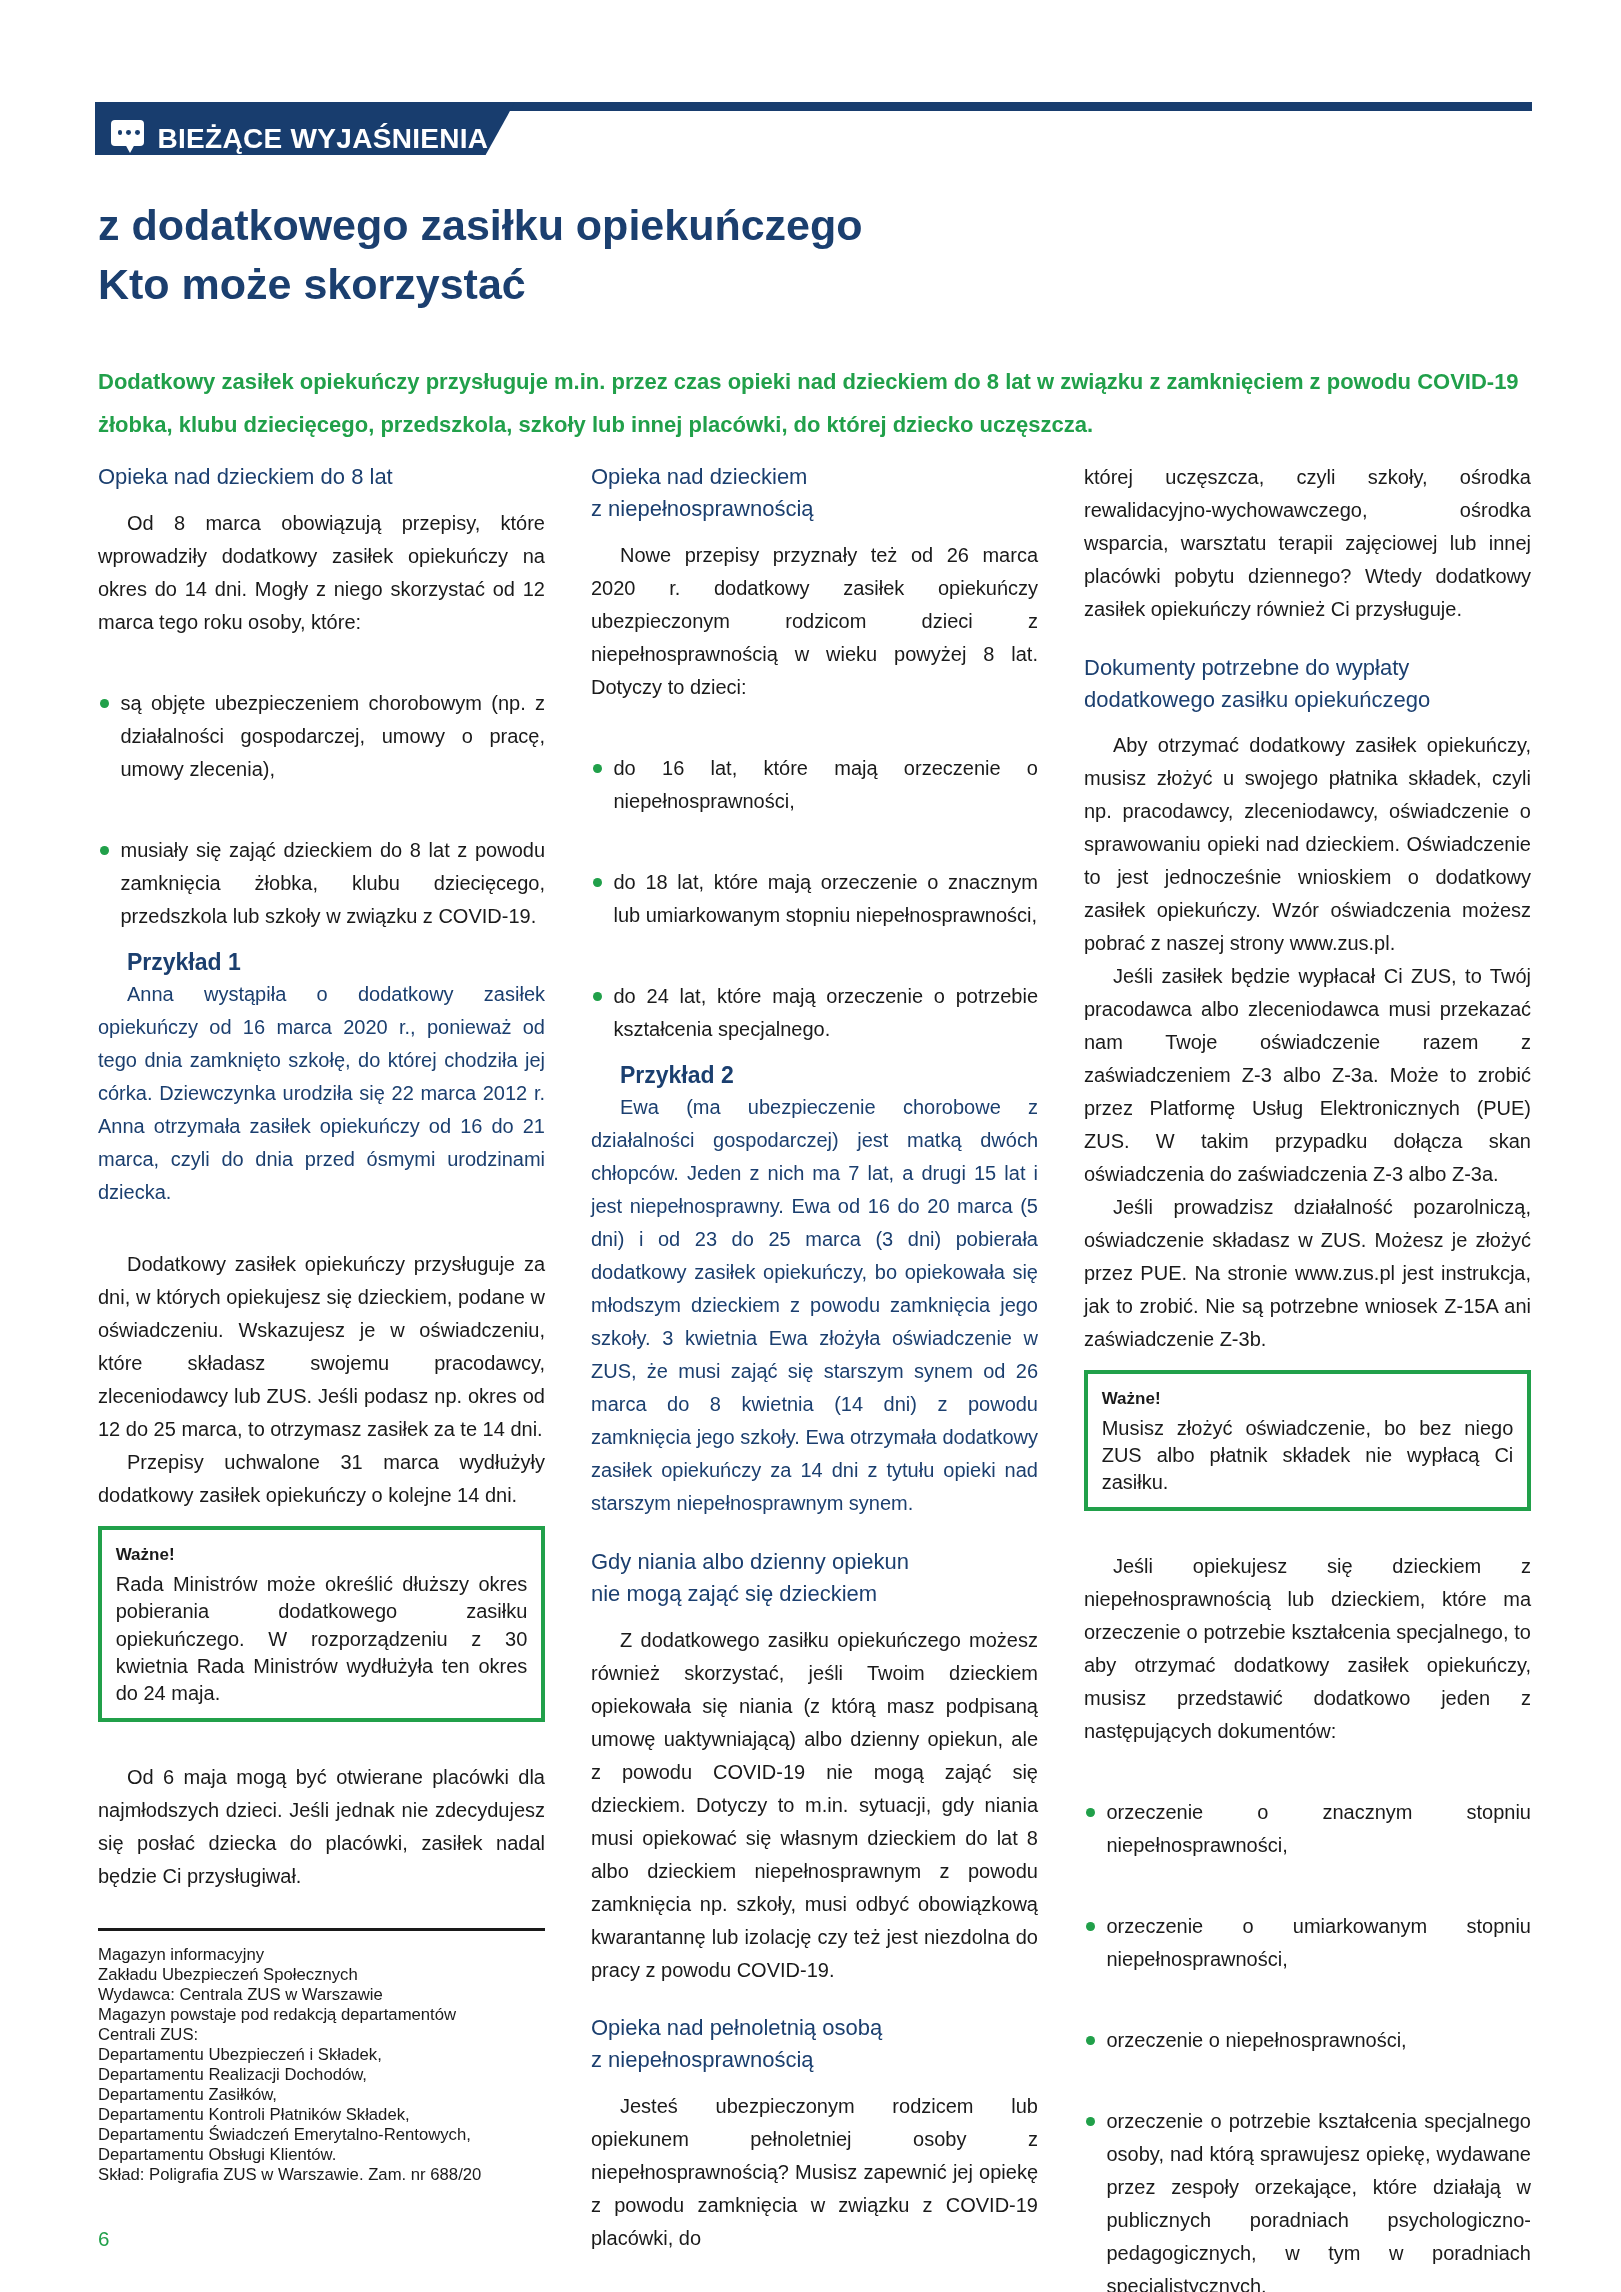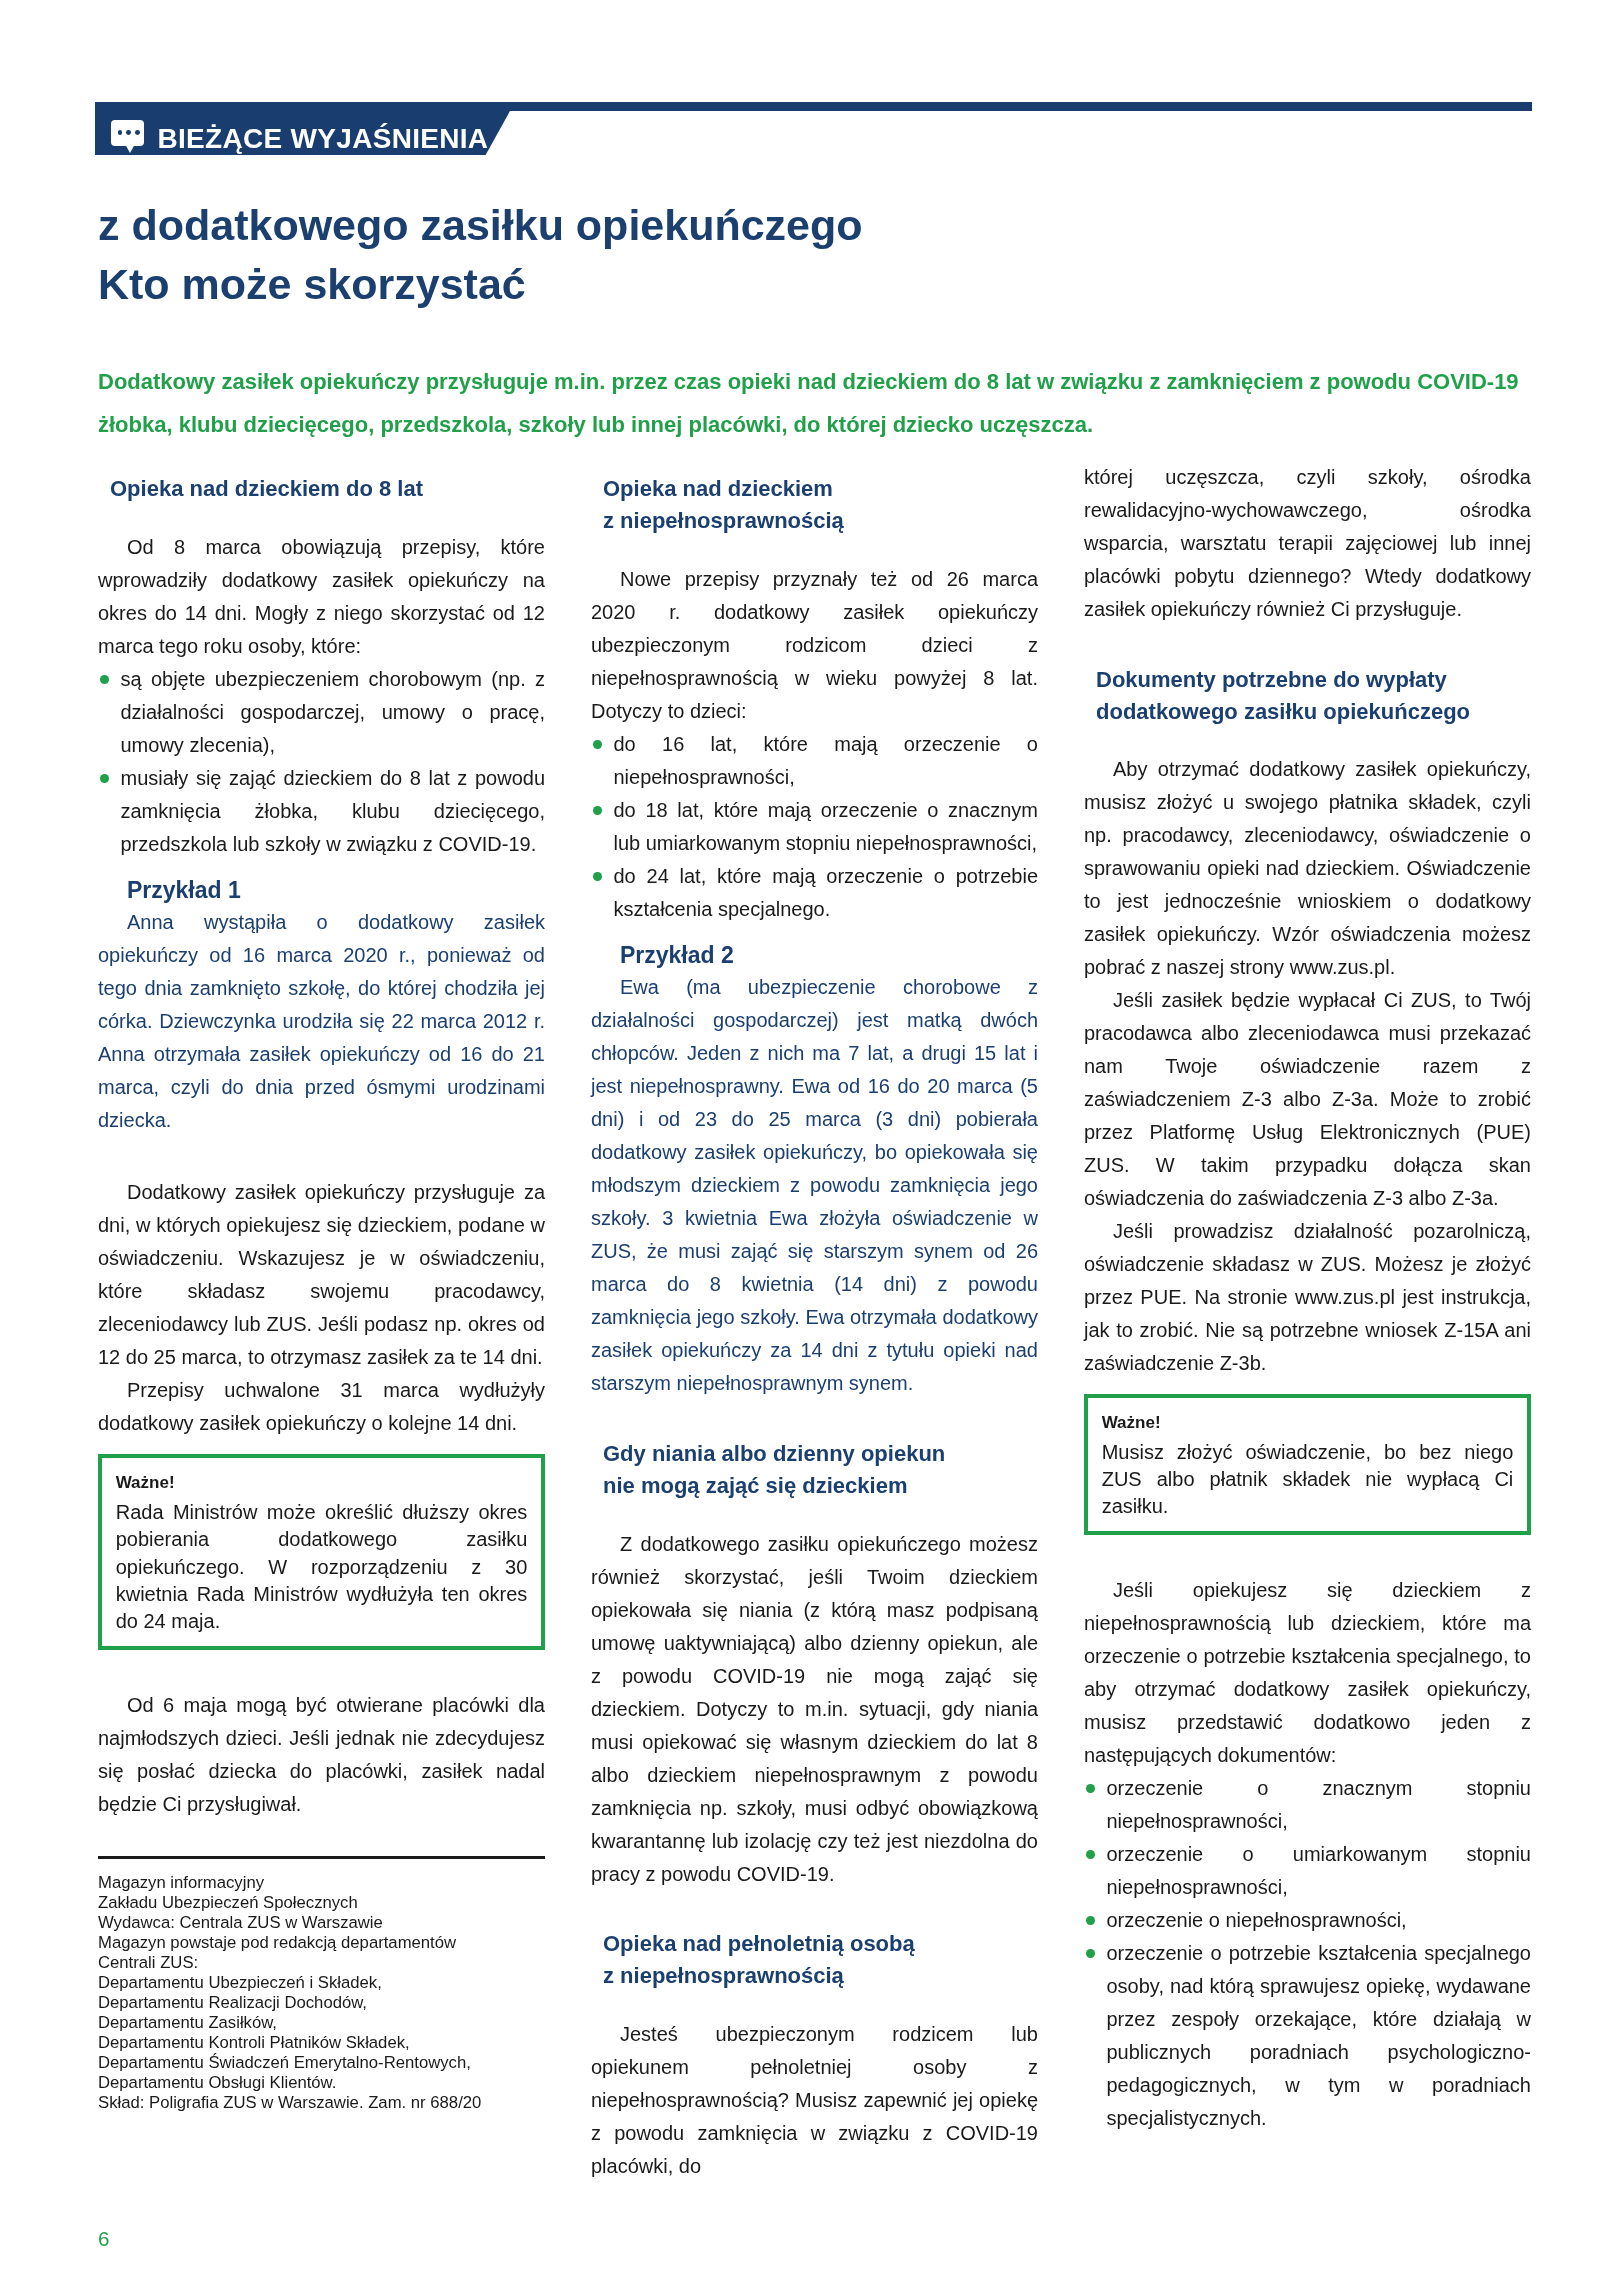"Opieka nad dzieckiem do 8" h3 { font-weight: bold -> normal; margin: 12px -> 0 }
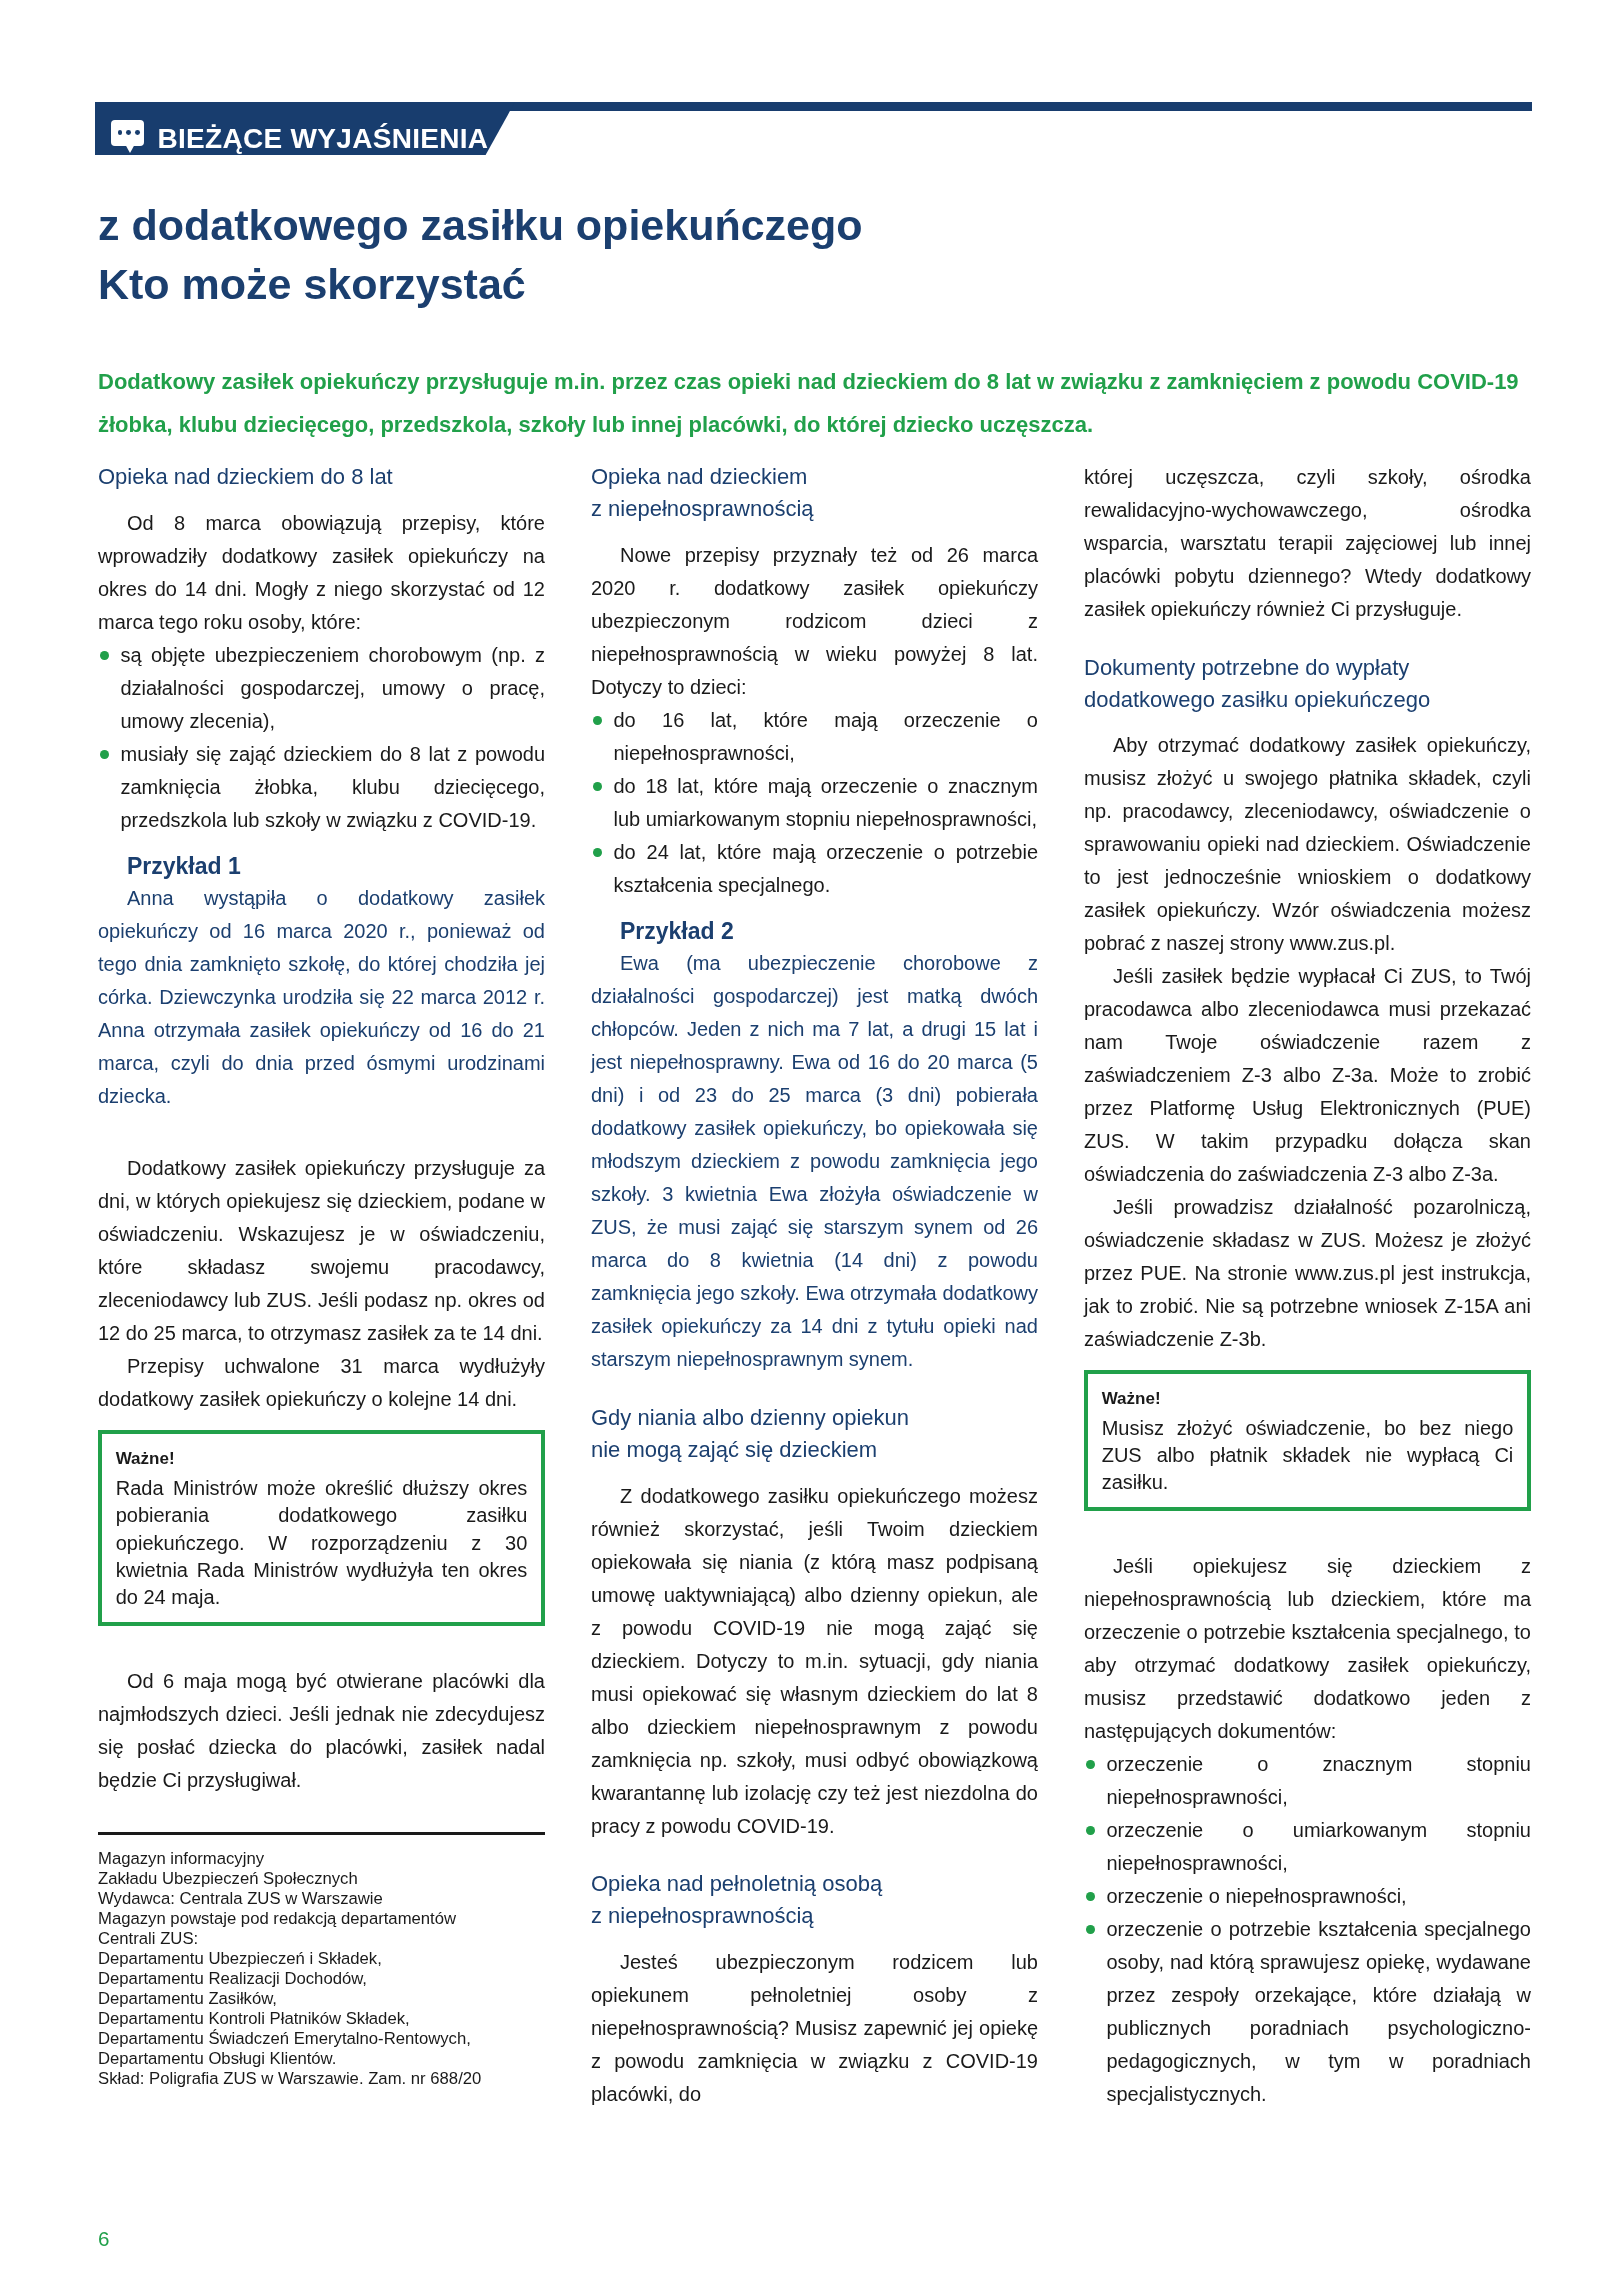"są objęte ubezpieczeniem chorobowym (np." ul.bullets li { margin-top: none -> 48px }
